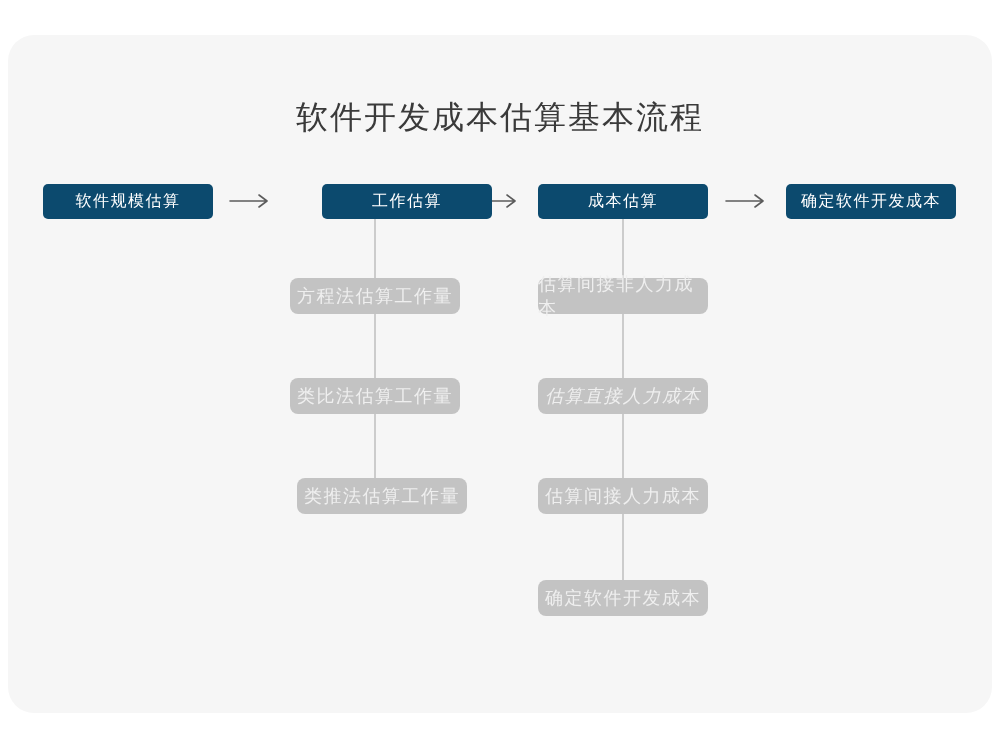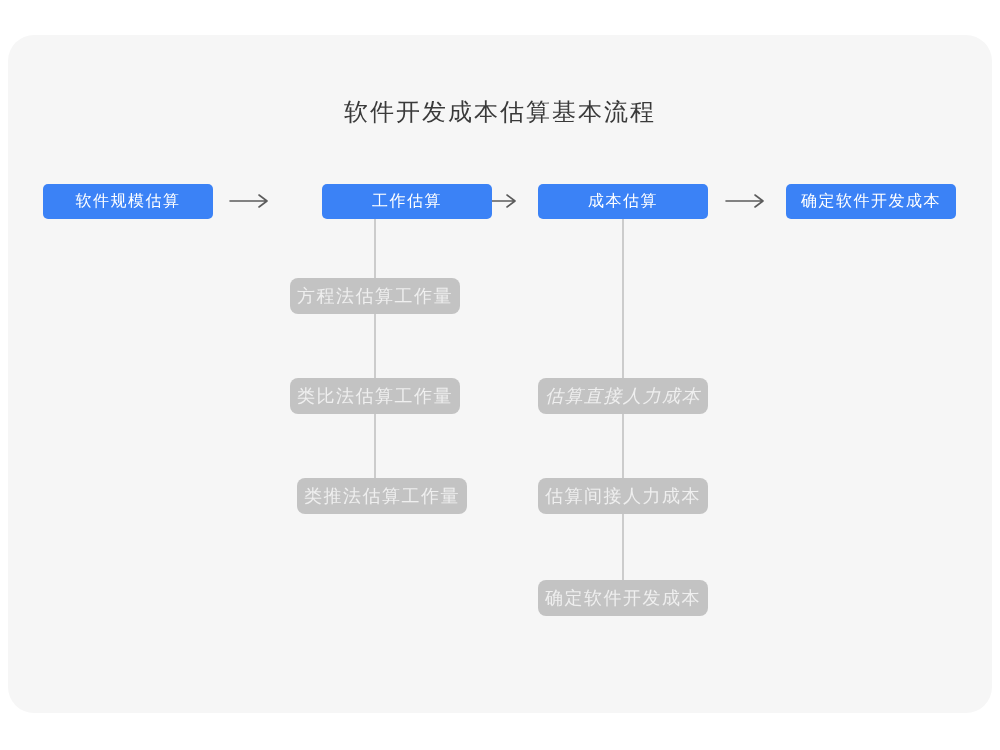"软件开发成本估算基本流程" .title { font-size: 24px -> 32px }
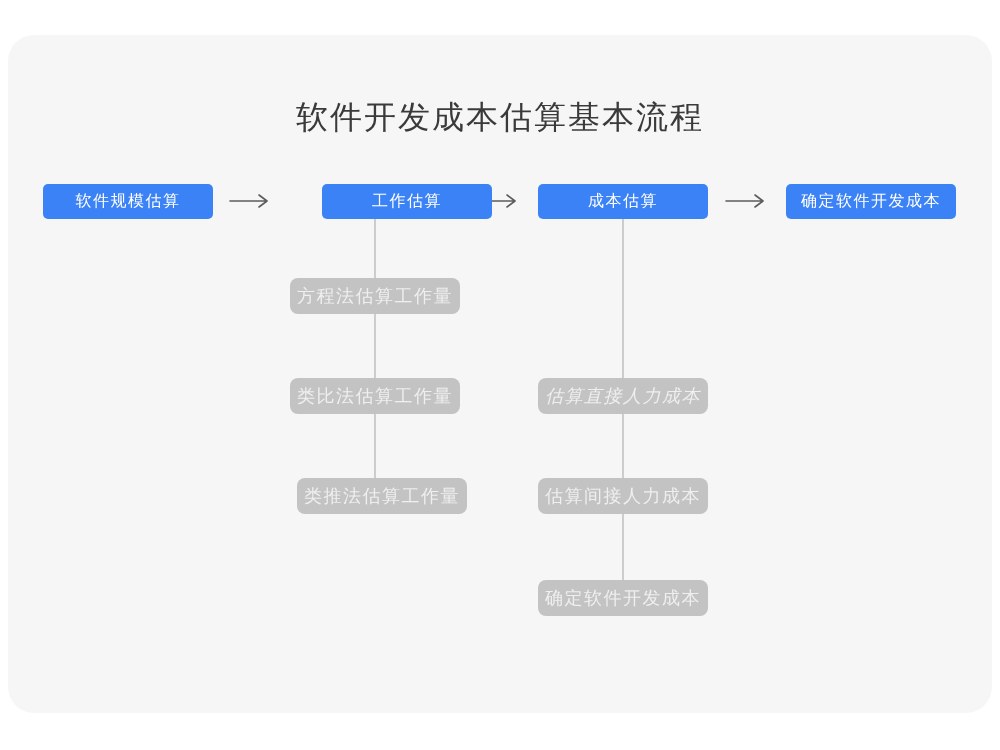"软件规模估算" .node { background: #3b82f6 -> #0c4a6e }
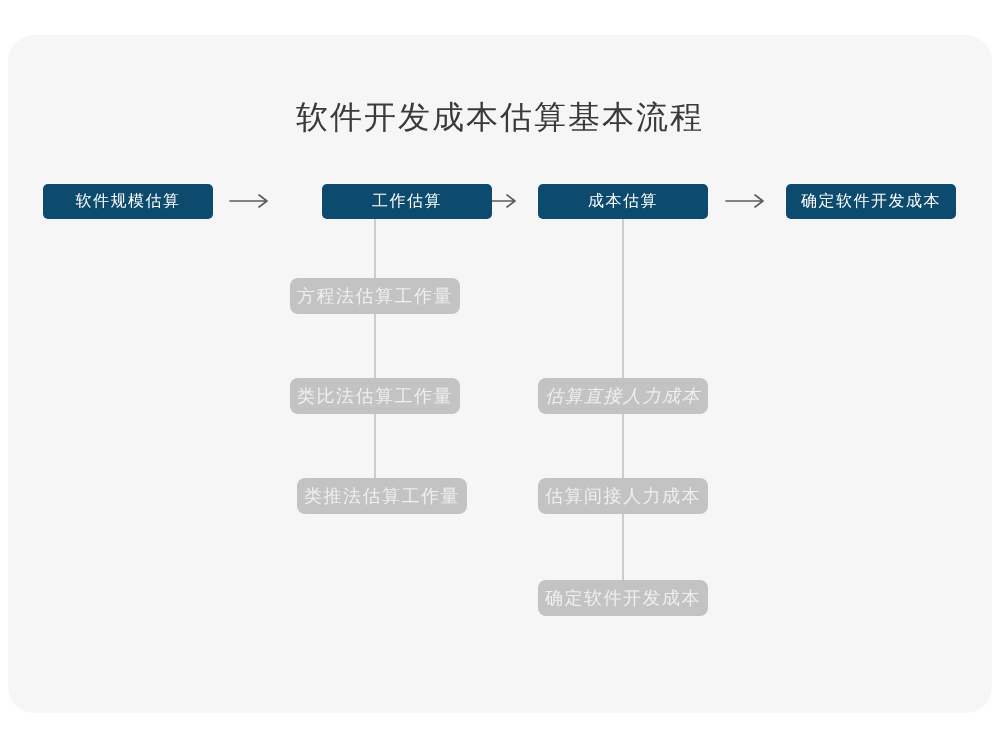"估算间接非人力成本" div.subbox { html: none -> <div>估算间接非人力成本</div> }
